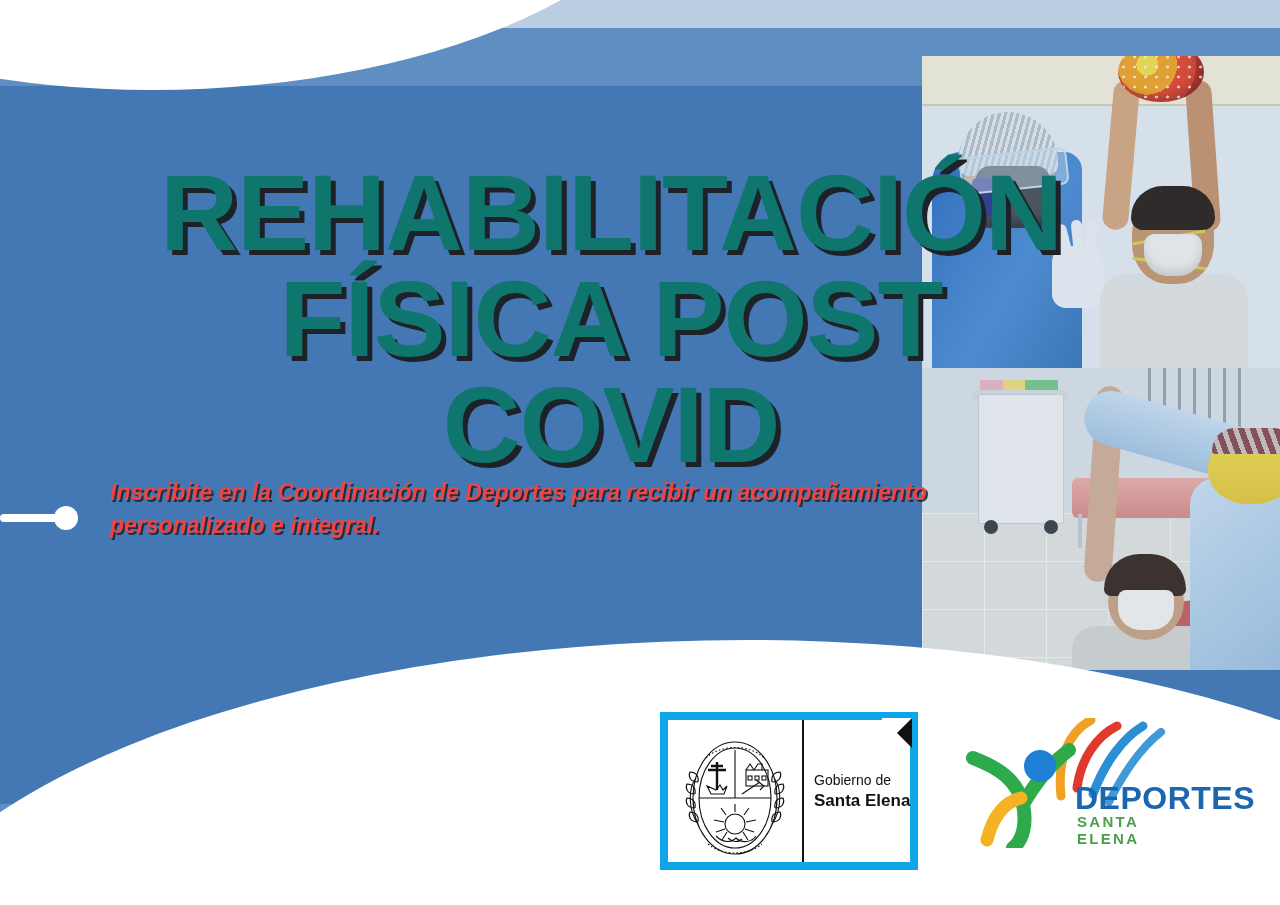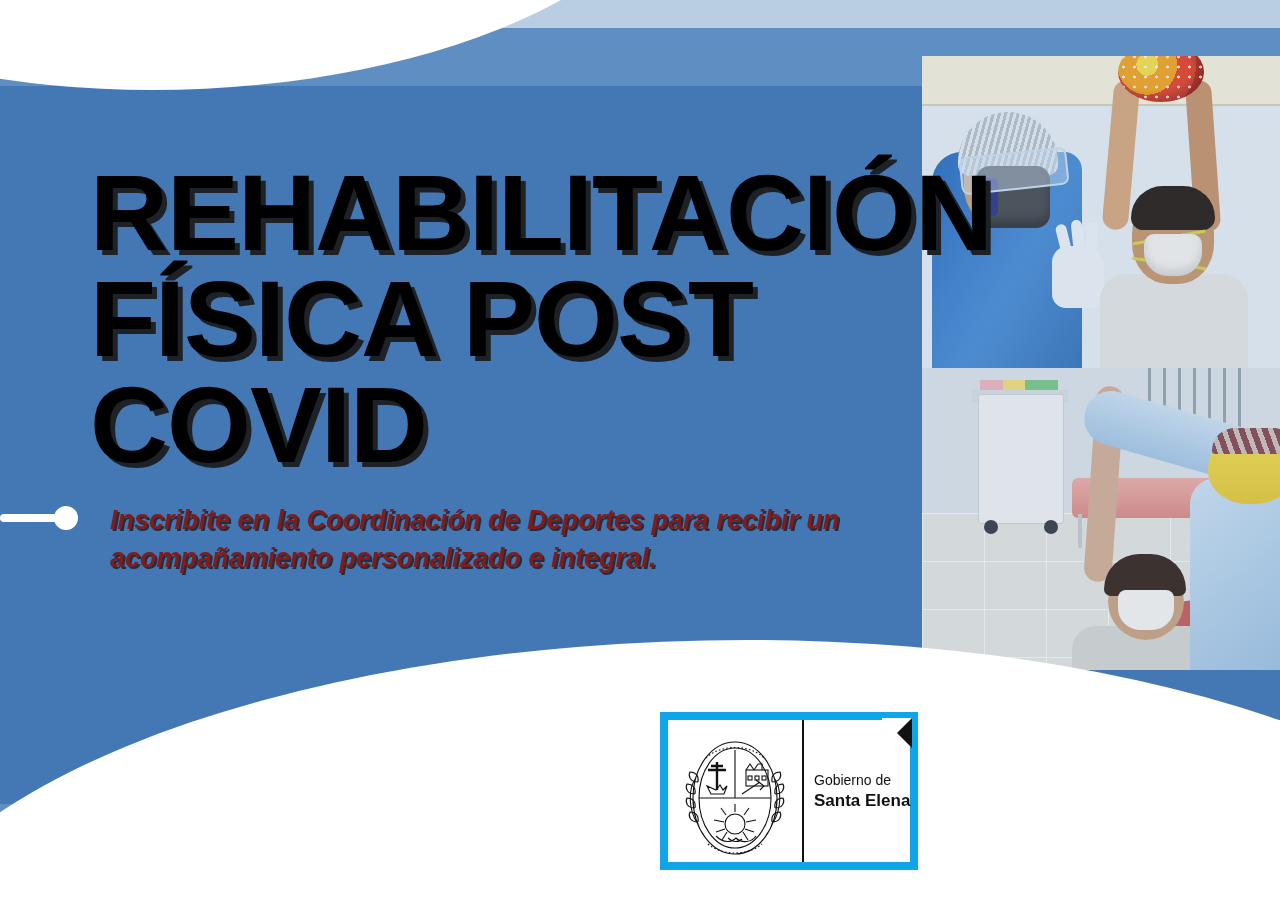"REHABILITACIÓN" .headline { color: #000000 -> #0f766e; left: 90px -> 106px; text-align: none -> center }
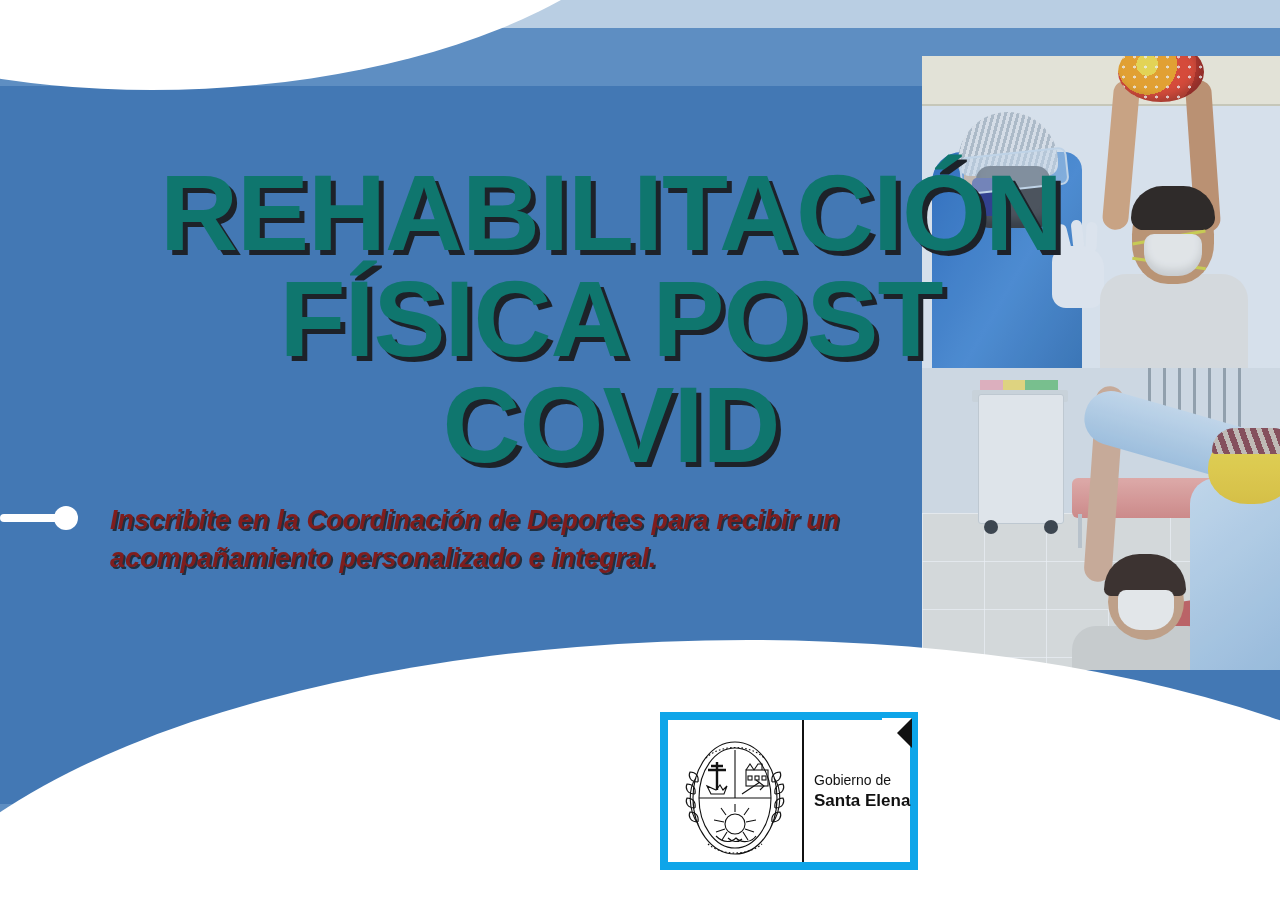"Inscribite en la Coordinación de" .subtitle { color: #7f1d1d -> #ef4444; font-size: 27px -> 23px; margin-top: 25px -> none }
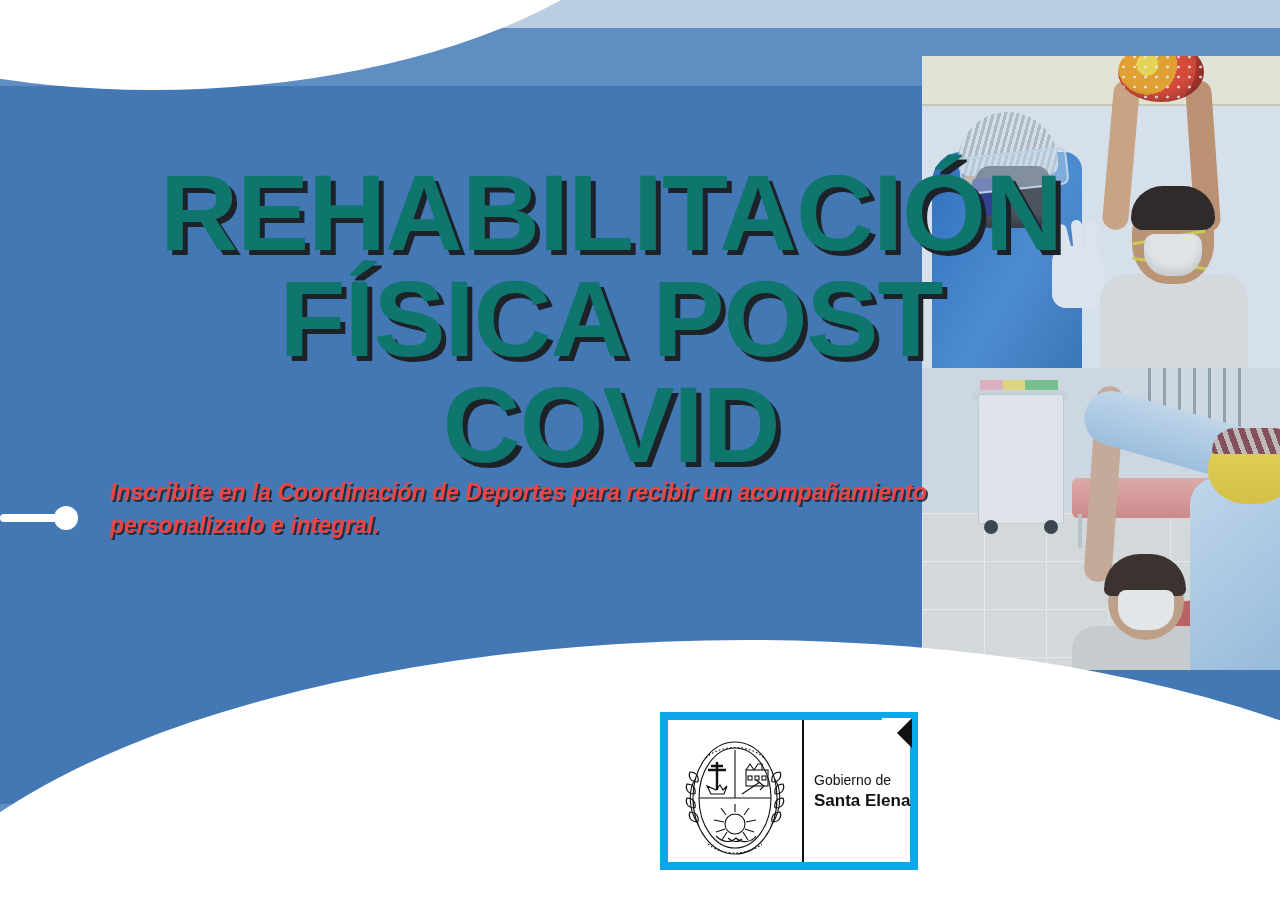"DEPORTES" div.dep-logo { html: none -> <div> <svg> <path></path> <path></path> <path></path> <path></path> <path></path> <path></path> <path></path> <circle></circle> </svg> <div>DEPORTES</div> <div>SANTA ELENA</div> </div> }
